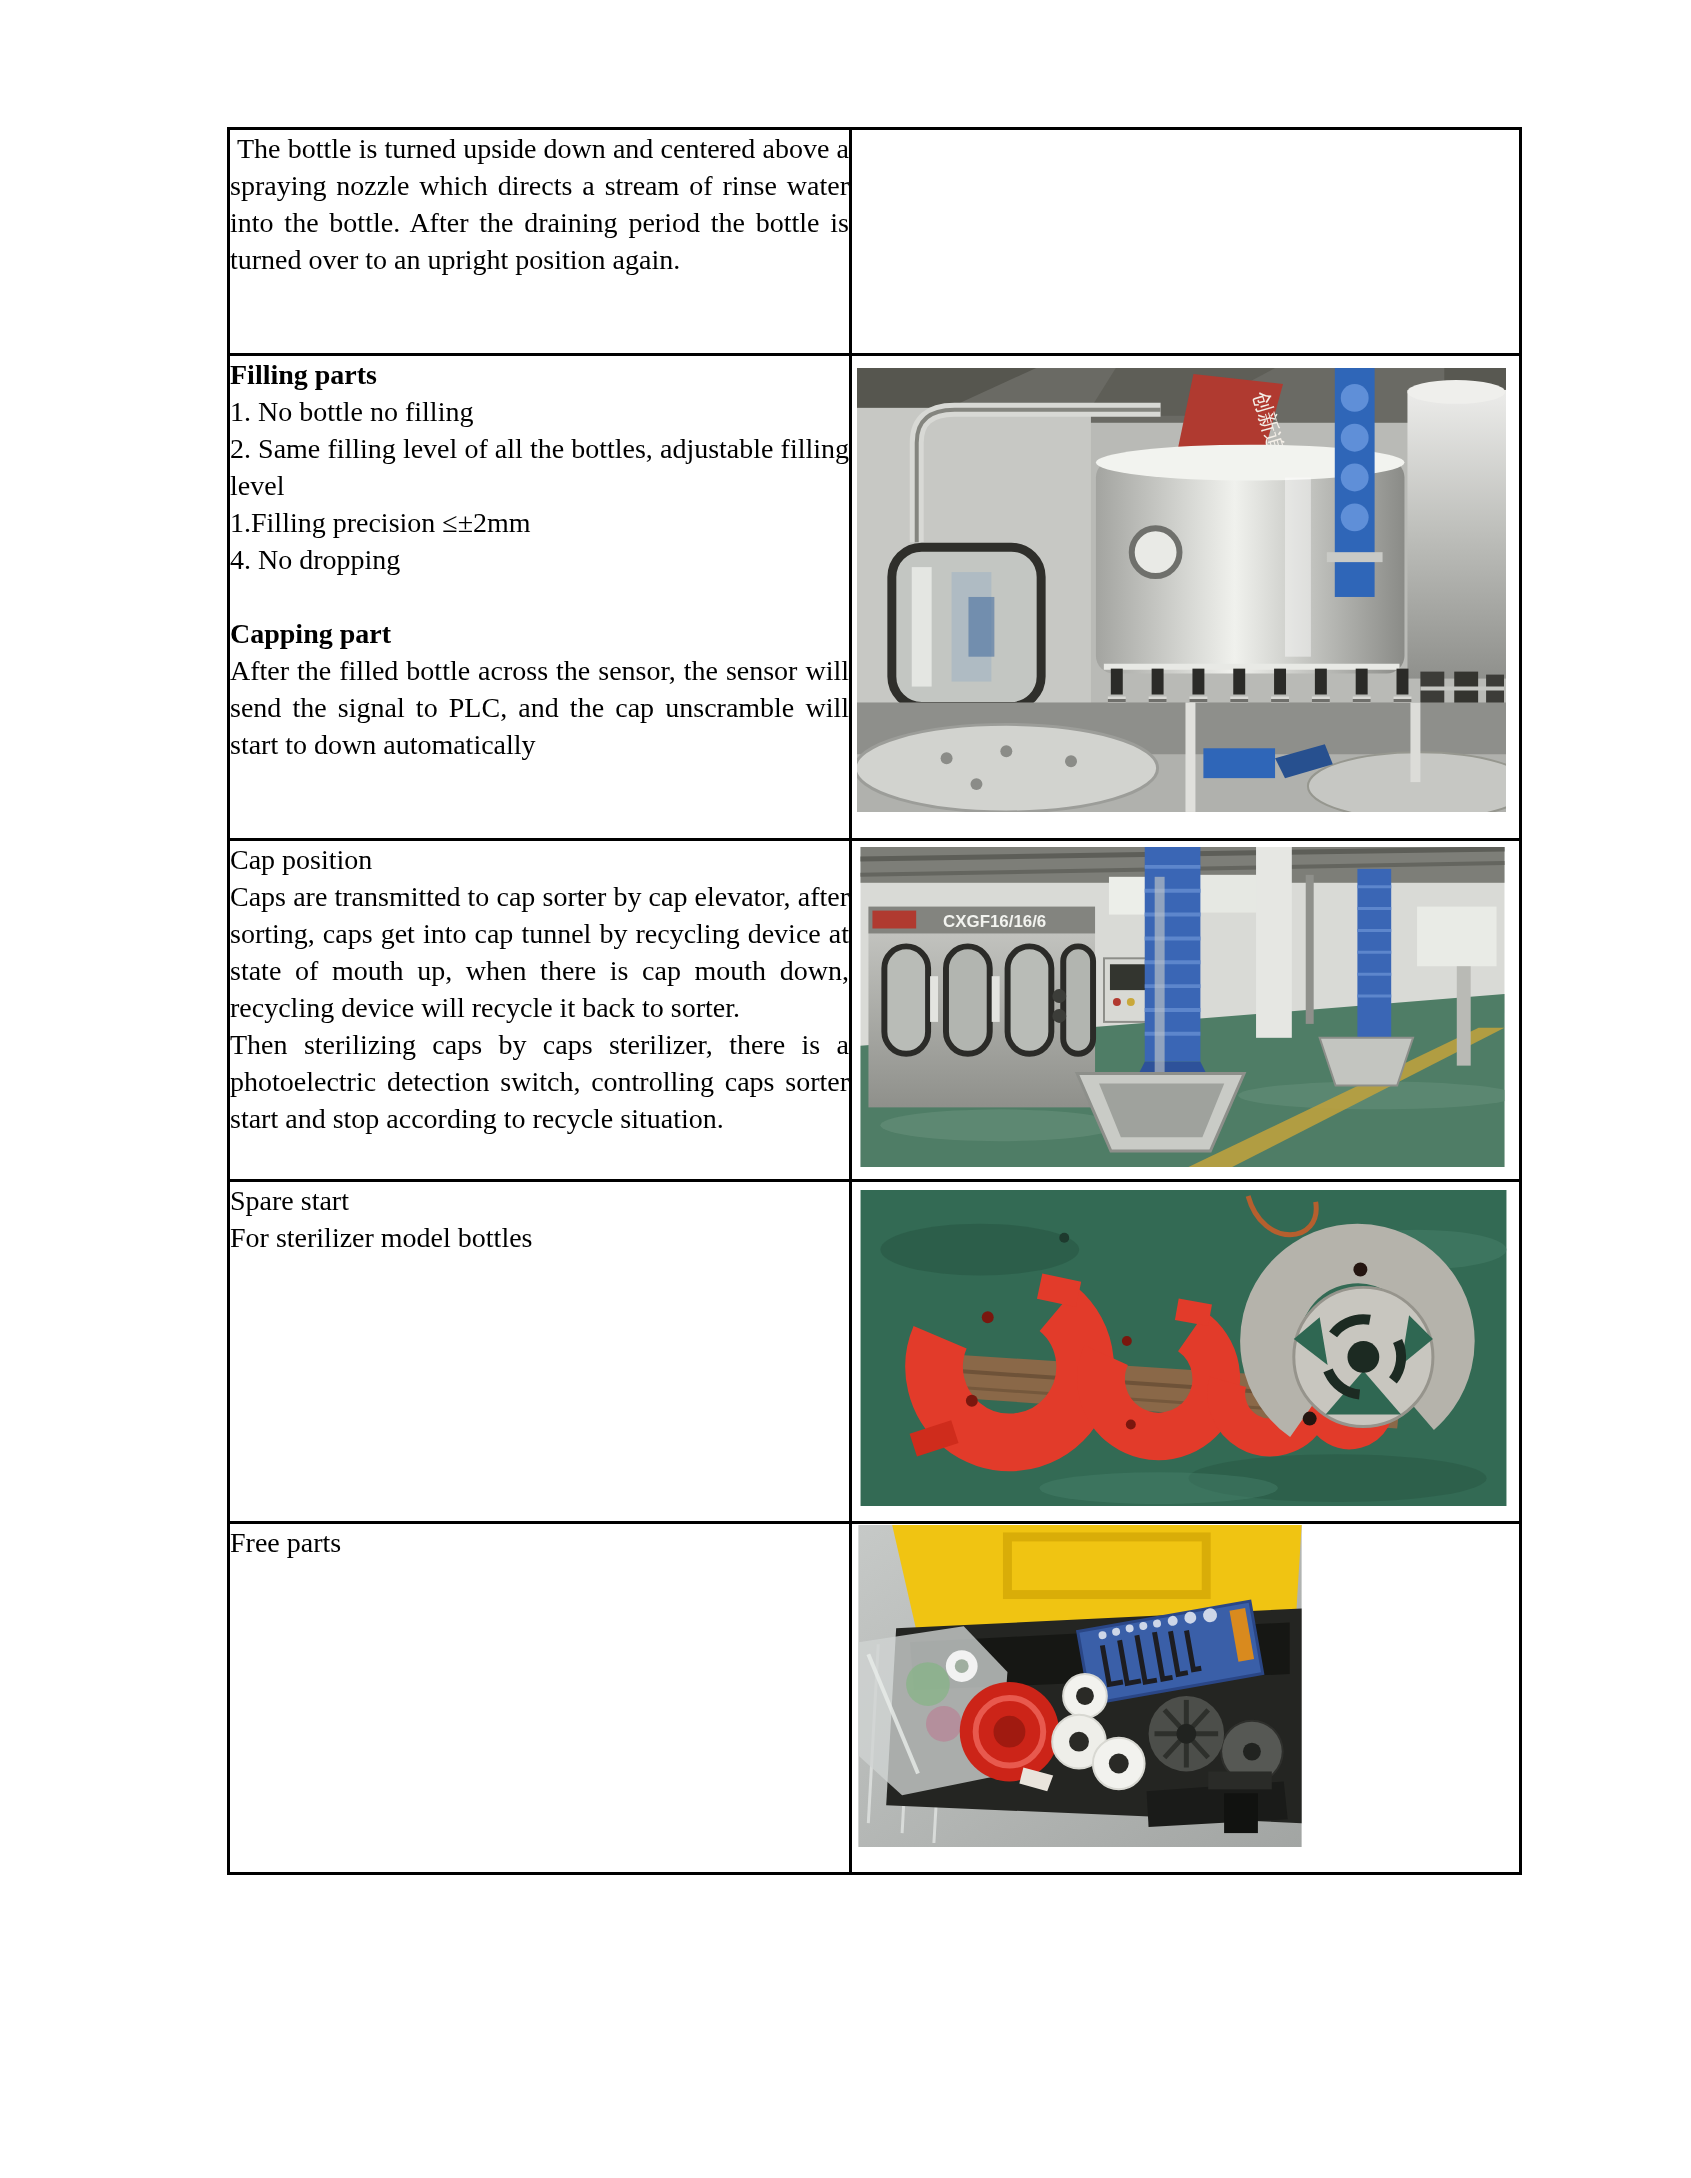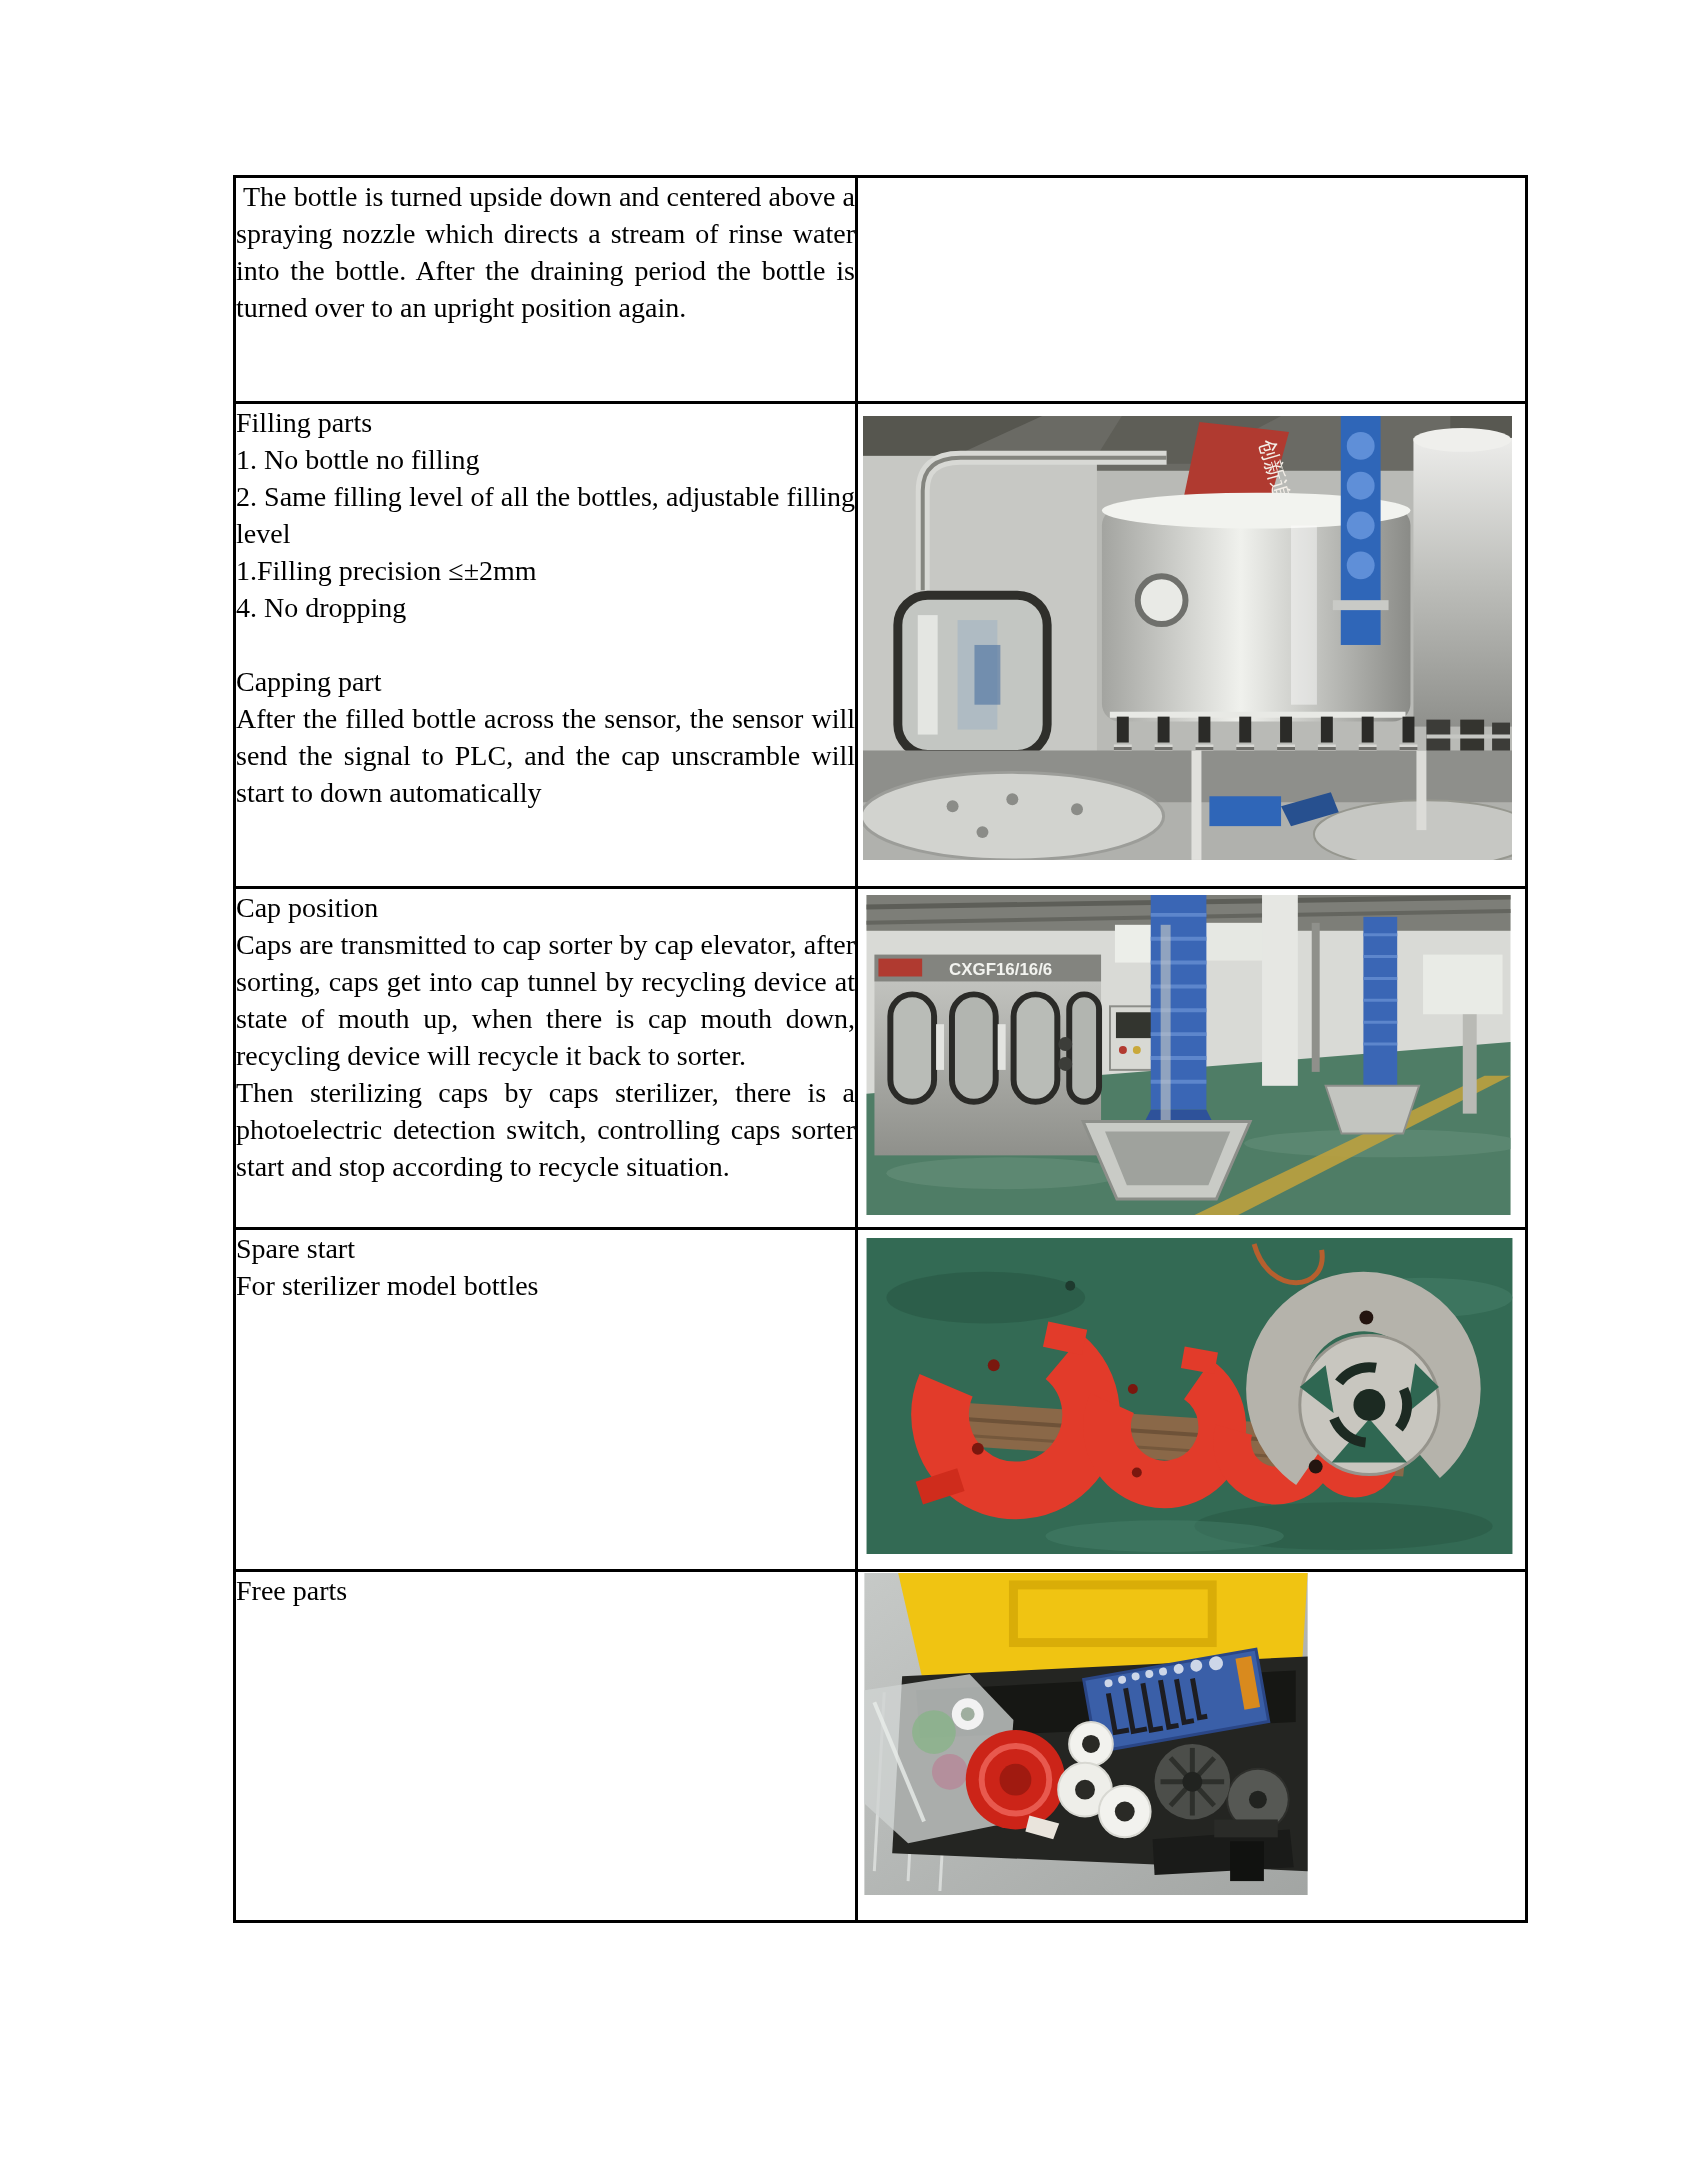"The bottle is turned upside" .doc-table { left: 233px -> 227px; margin-top: 48px -> none }
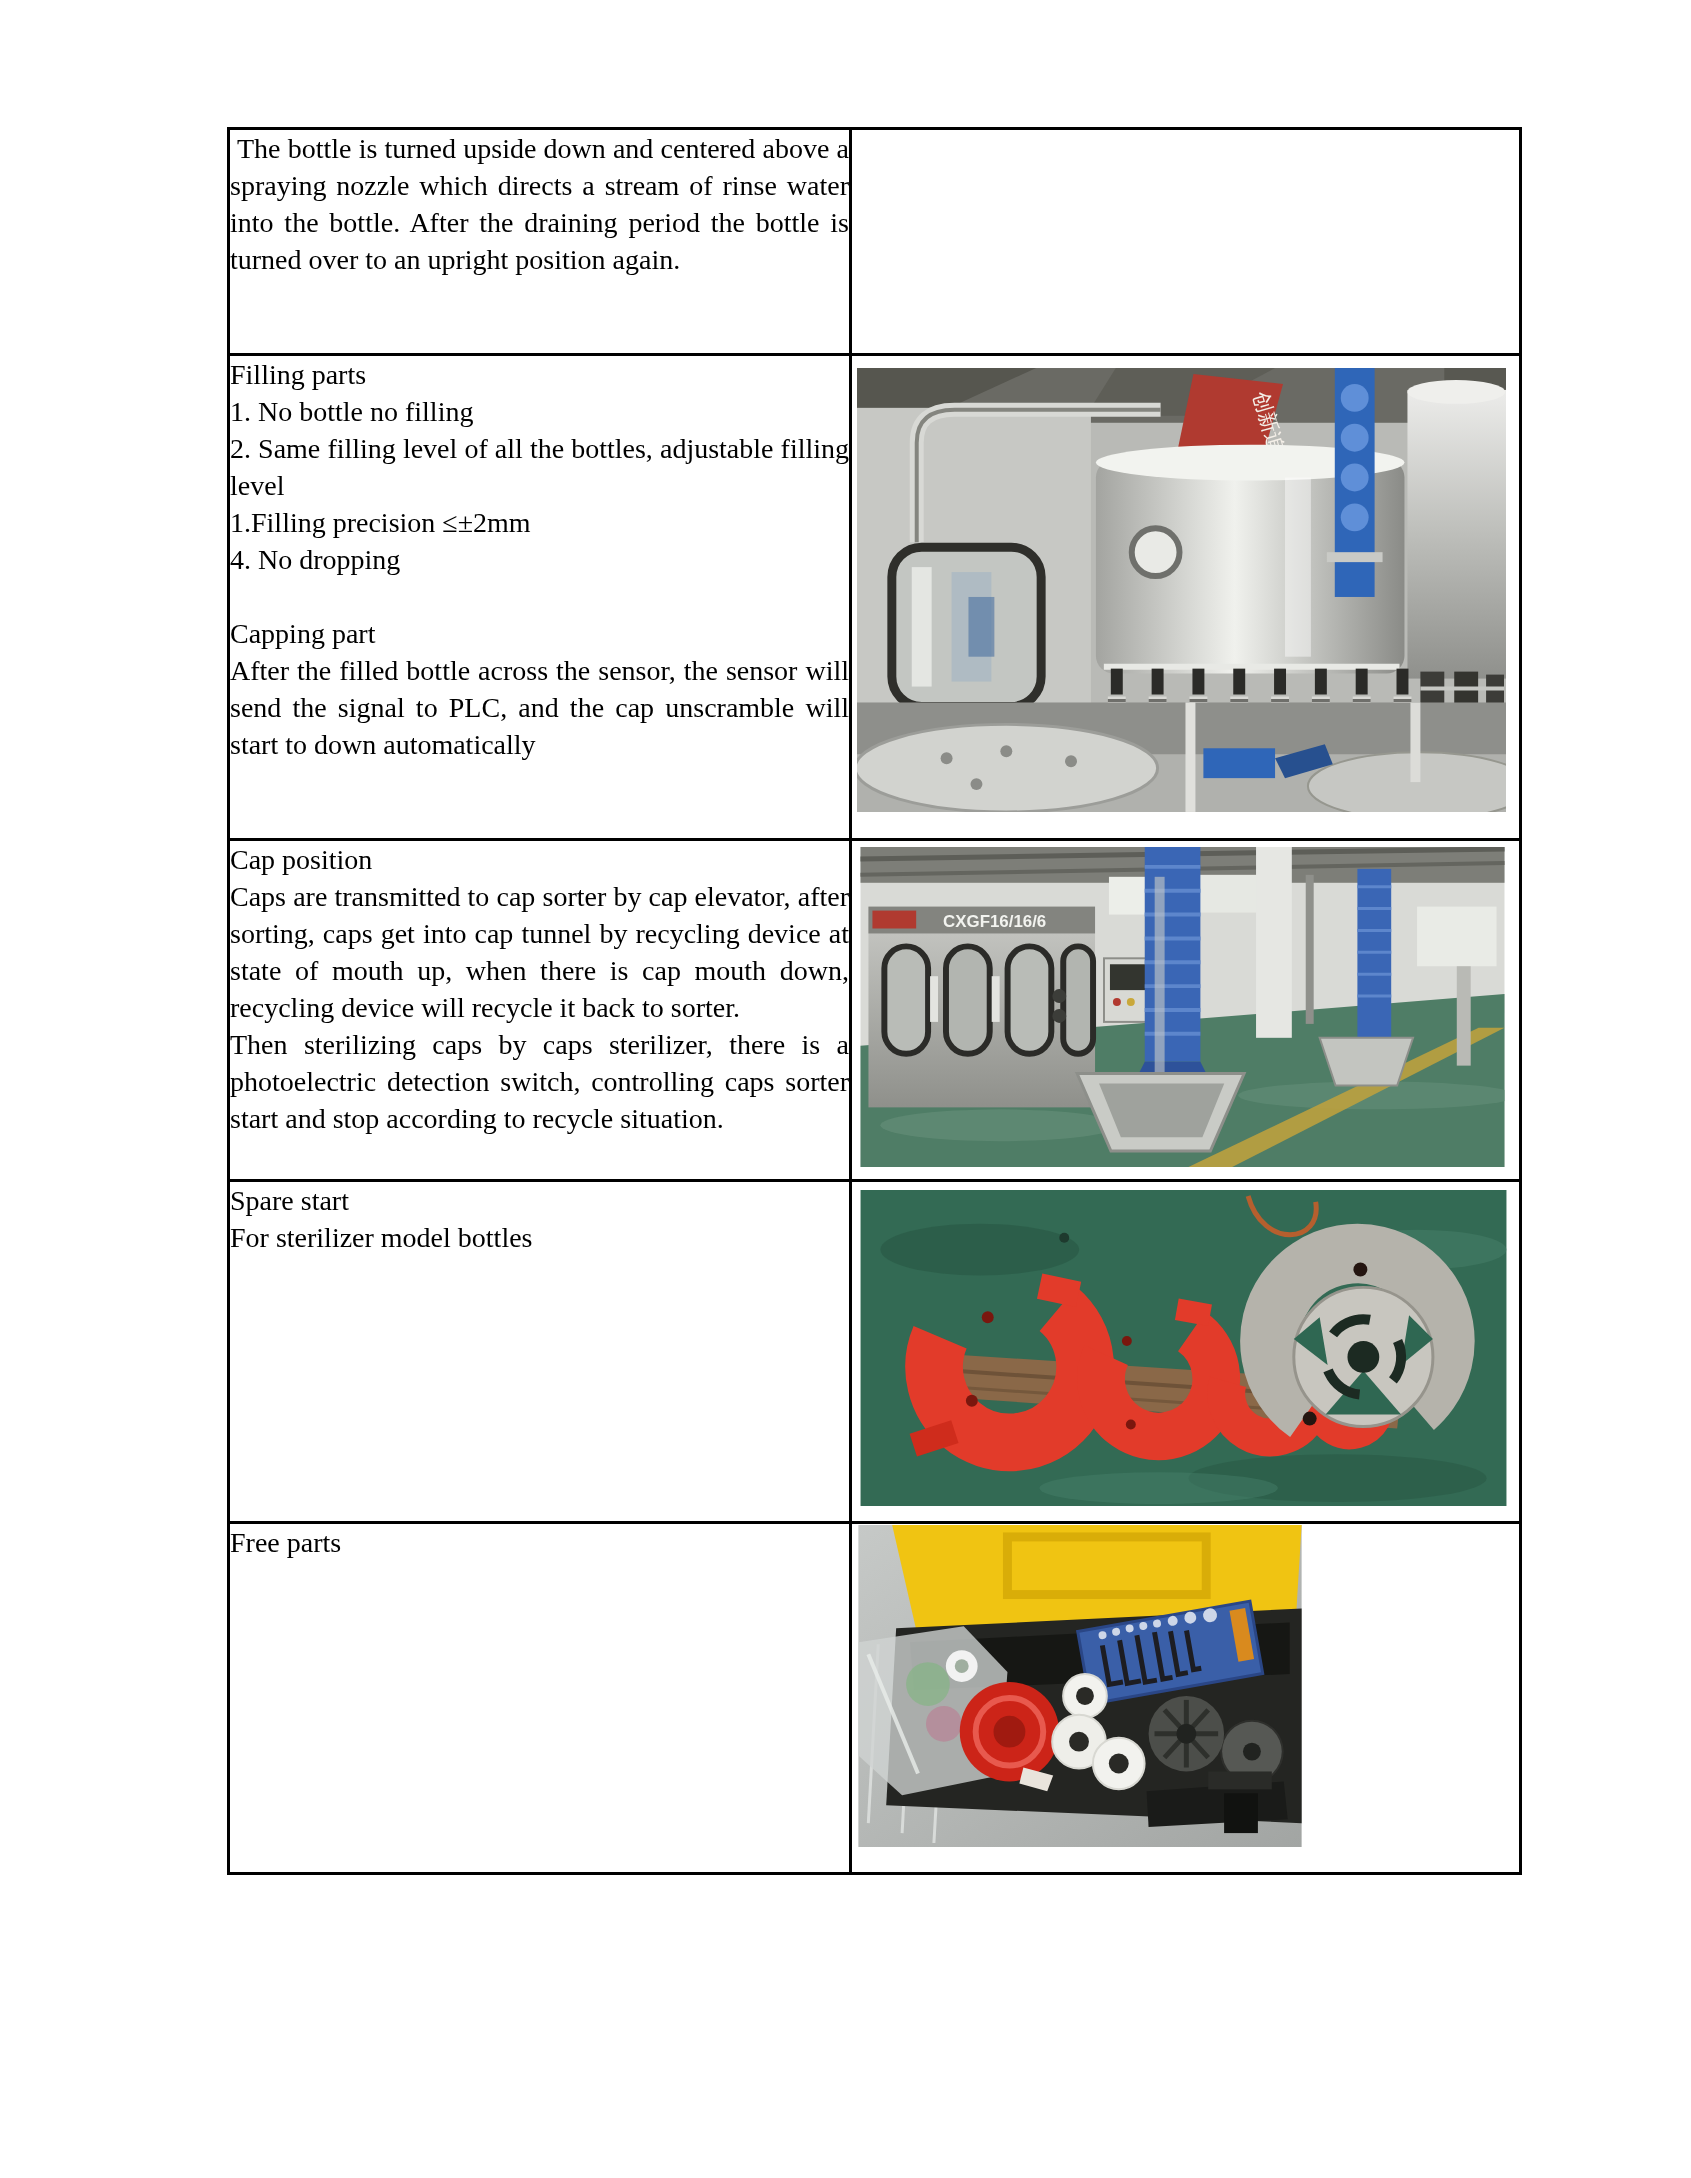"Filling parts" .bold { font-weight: normal -> bold }
